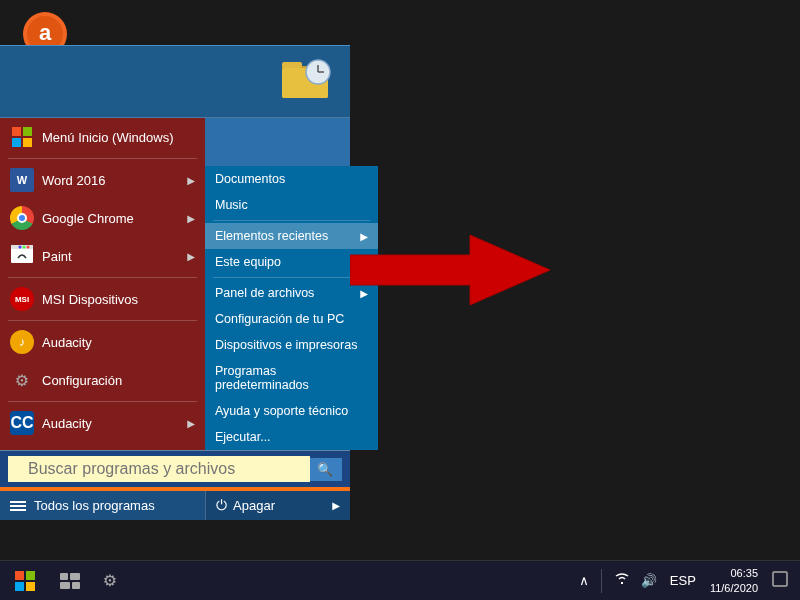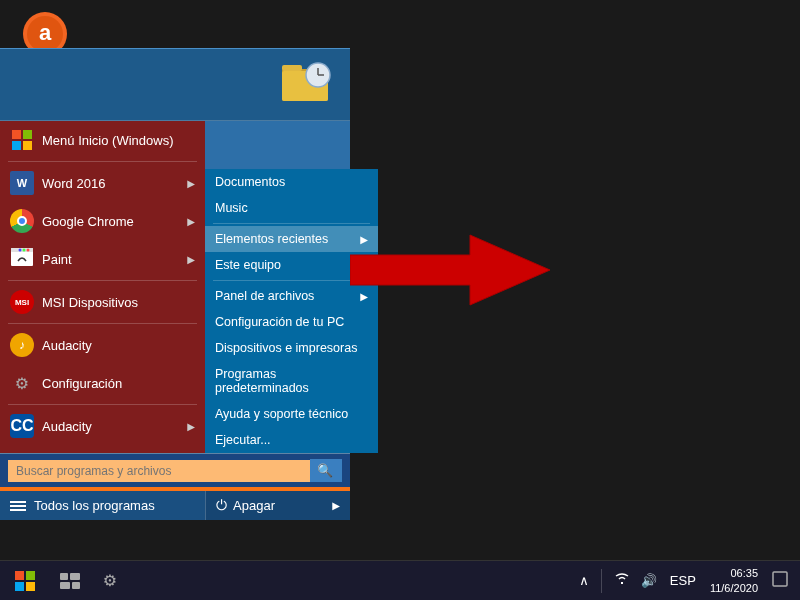"Buscar programas y archivos" input { background: #fdba74 -> #fef9c3; font-size: 12px -> 16px; padding: 4px 8px -> 4px 20px }
